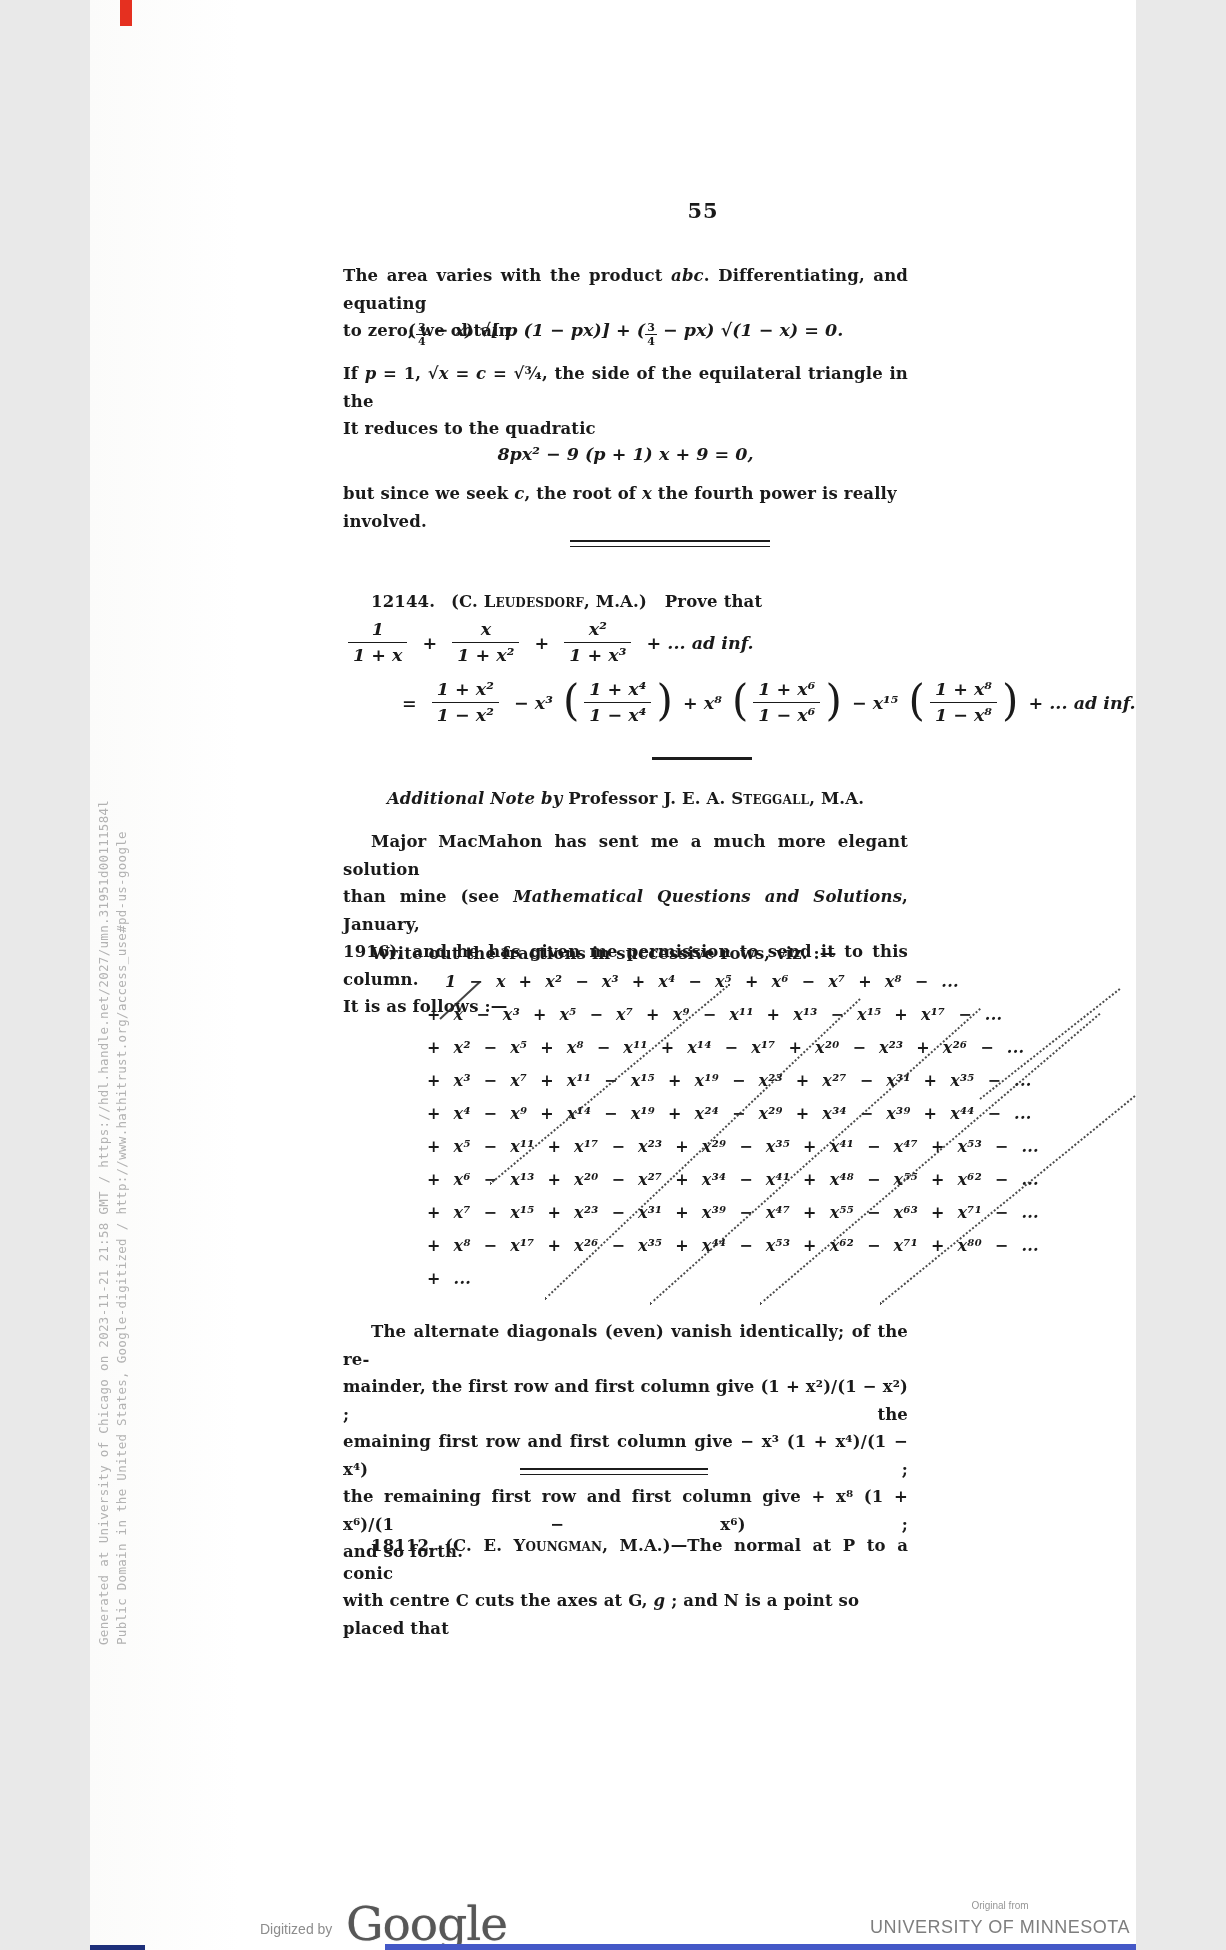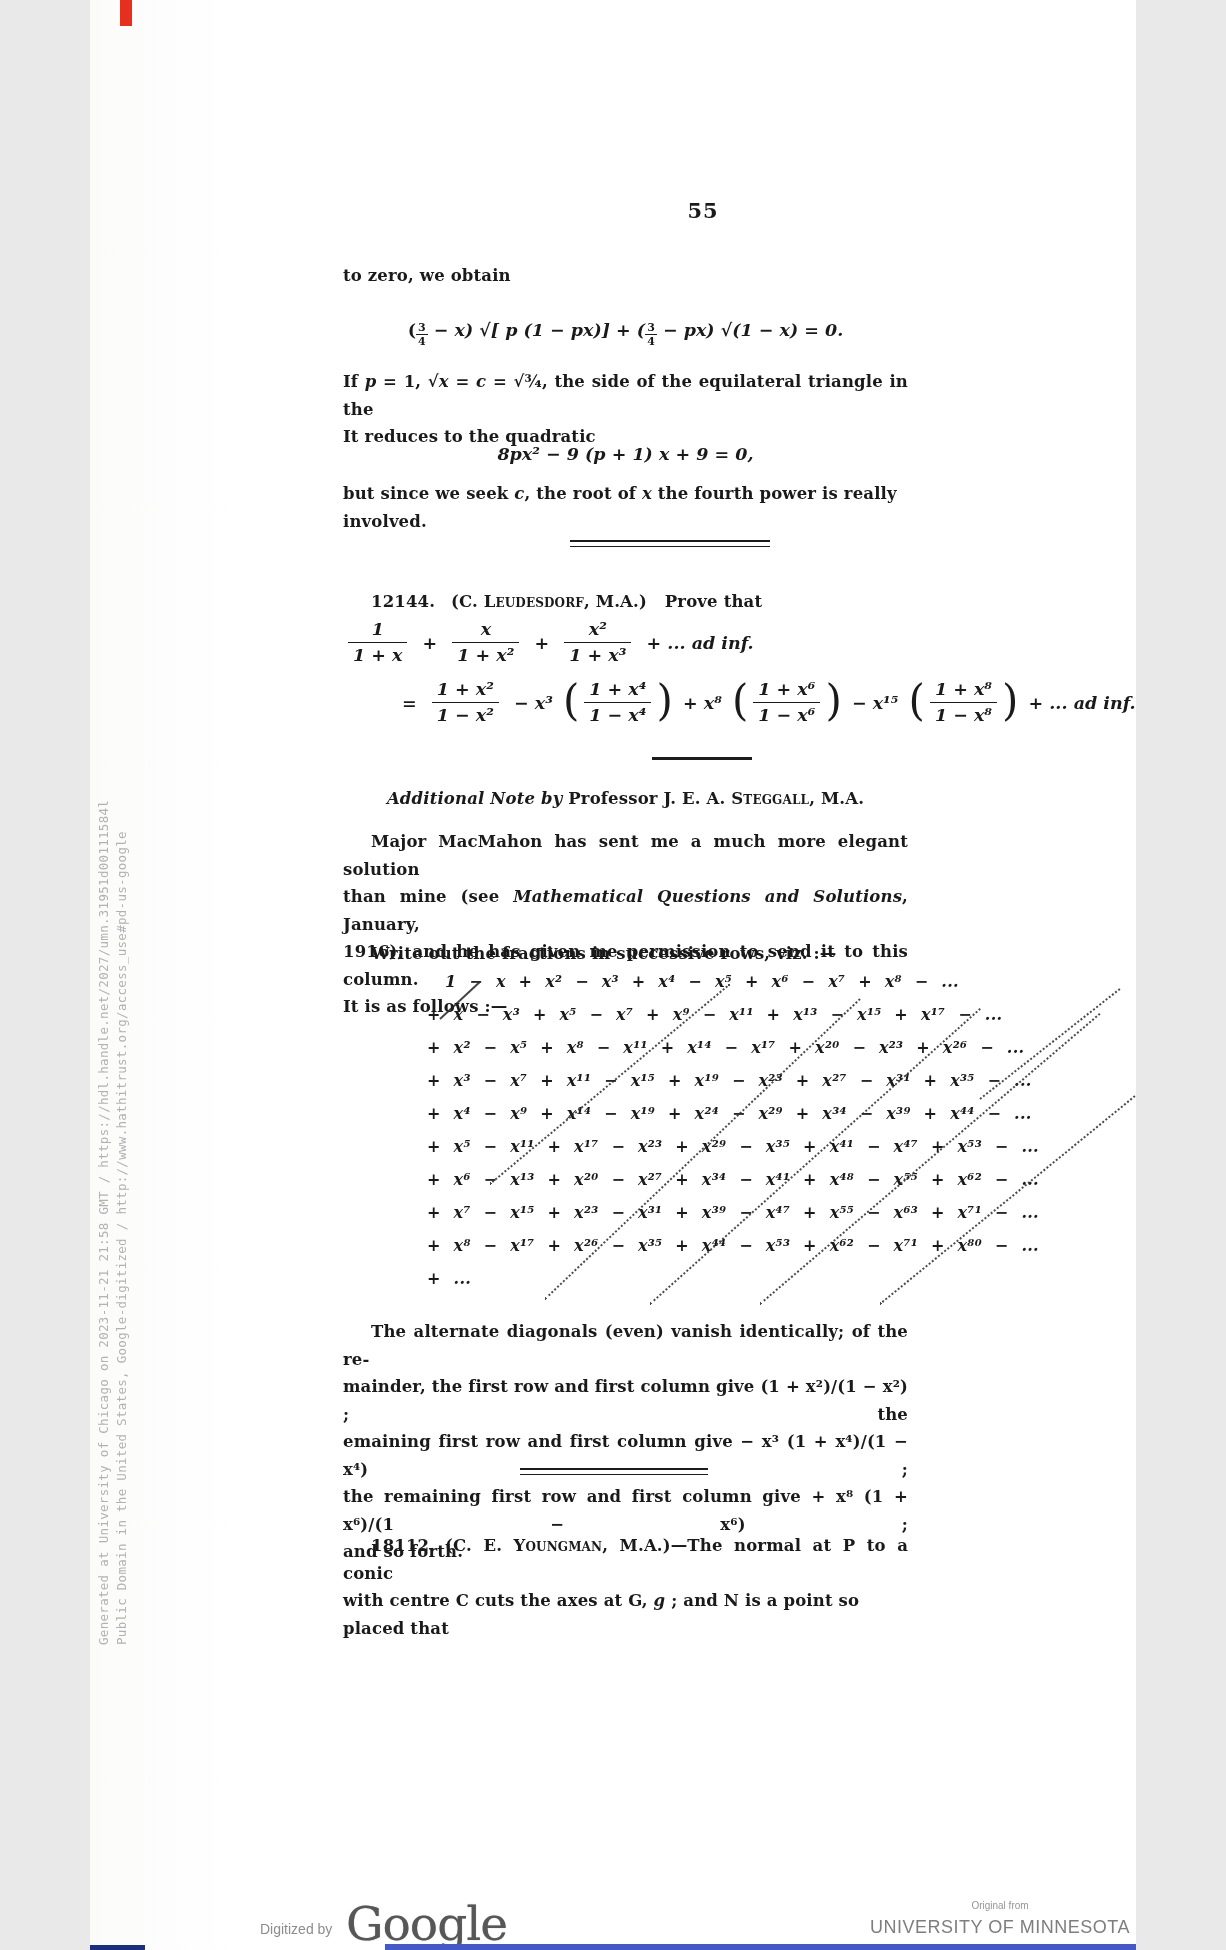"The area varies with the" div.jline { html: none -> <div><span>The area varies with the product </span><span>abc</span><span>. Differentiating, and equating</span></div> }
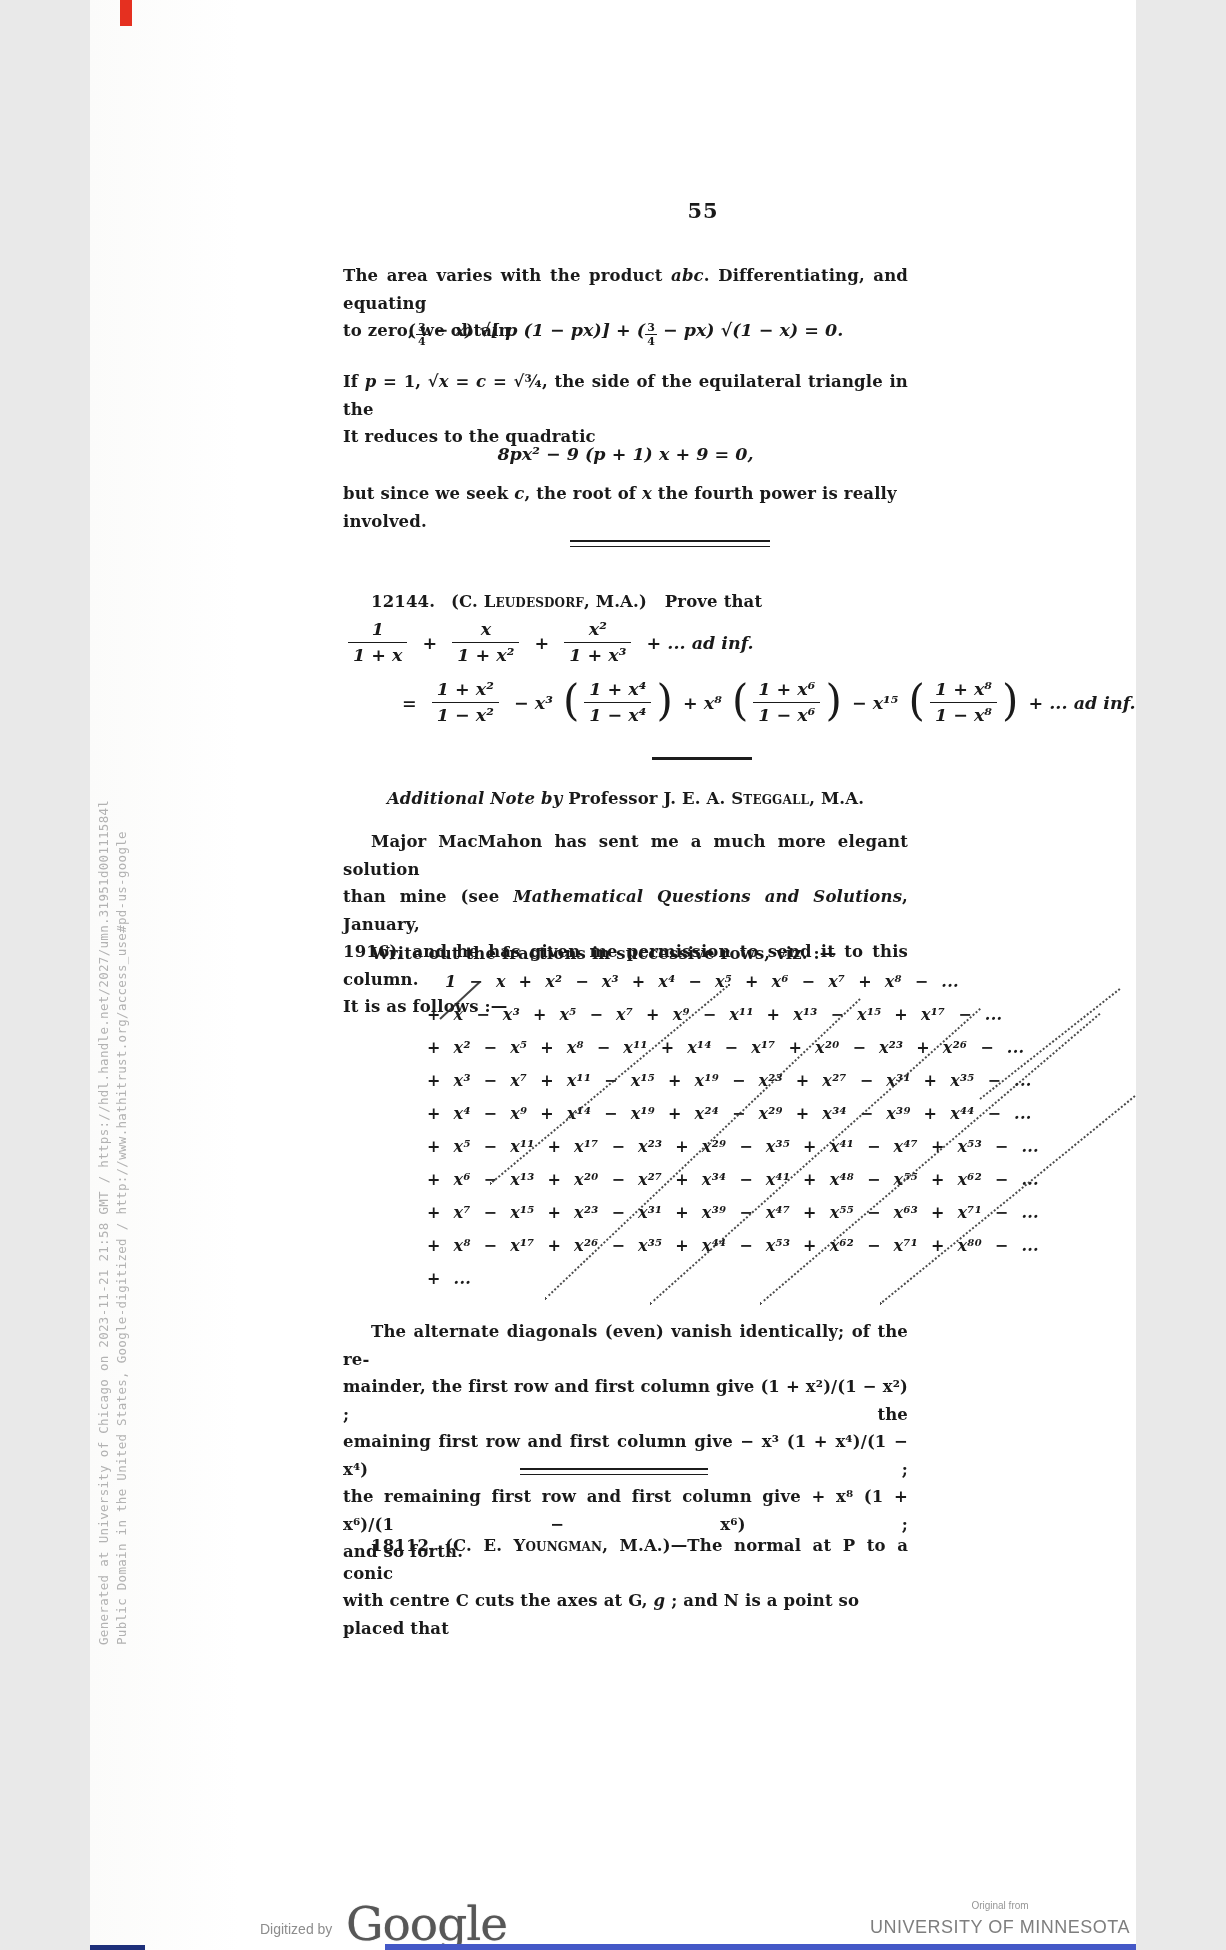"If p = 1, √x" div.abs { margin-top: 8px -> none }
